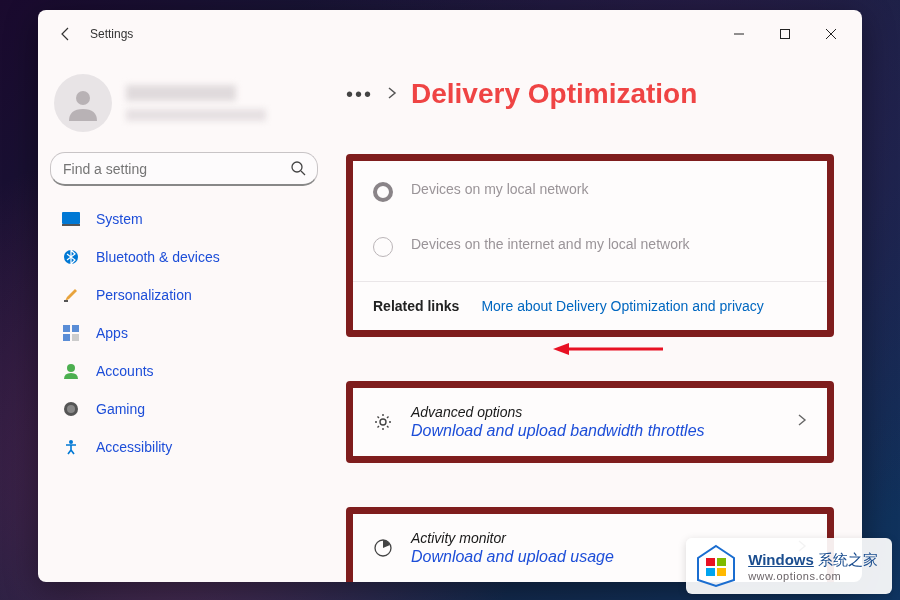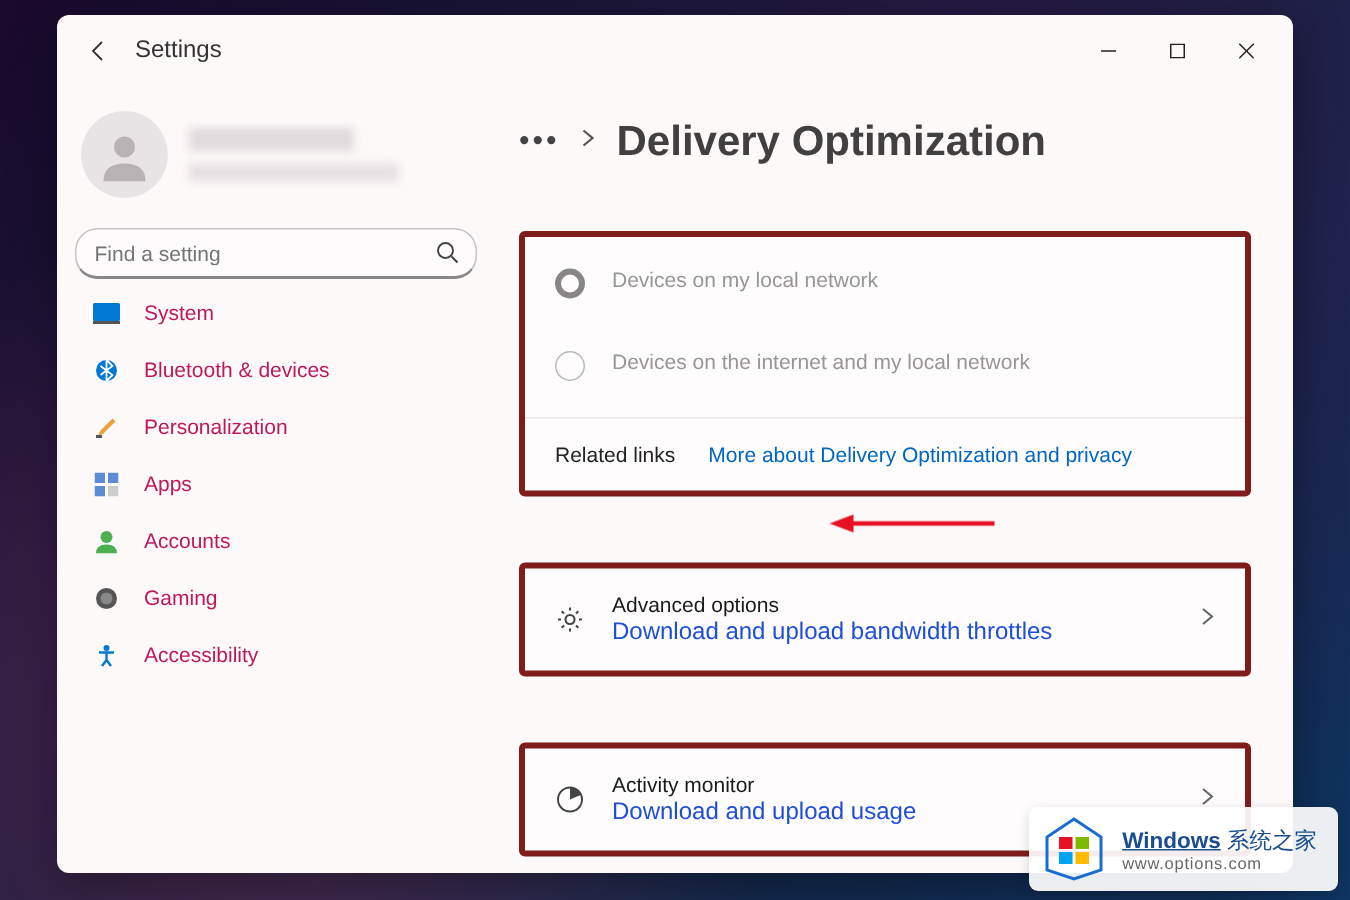"Settings" .title { font-size: 16px -> 12px }
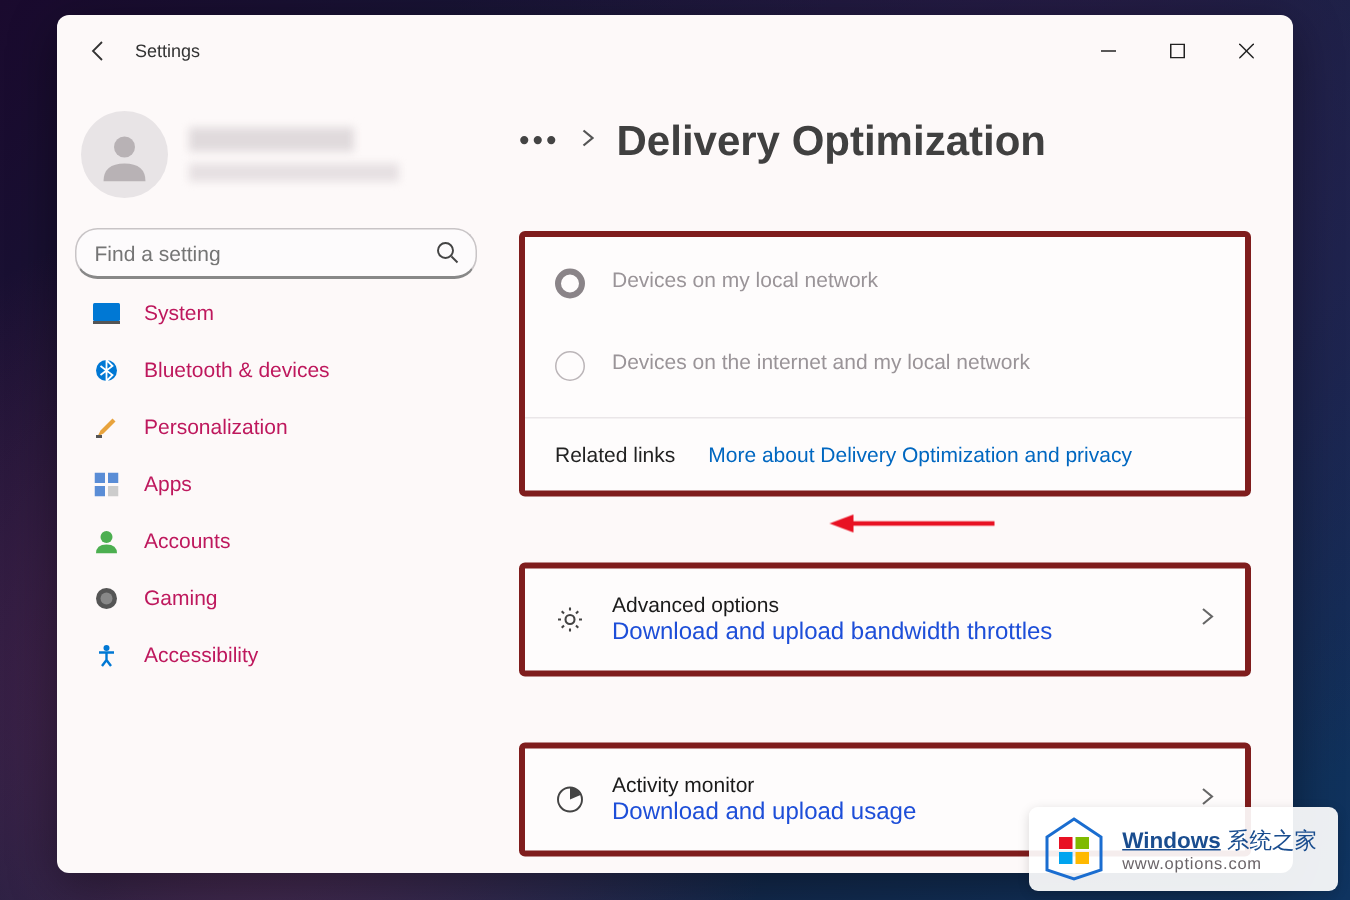"Delivery Optimization" .page-title { color: #404040 -> #ef4444 }
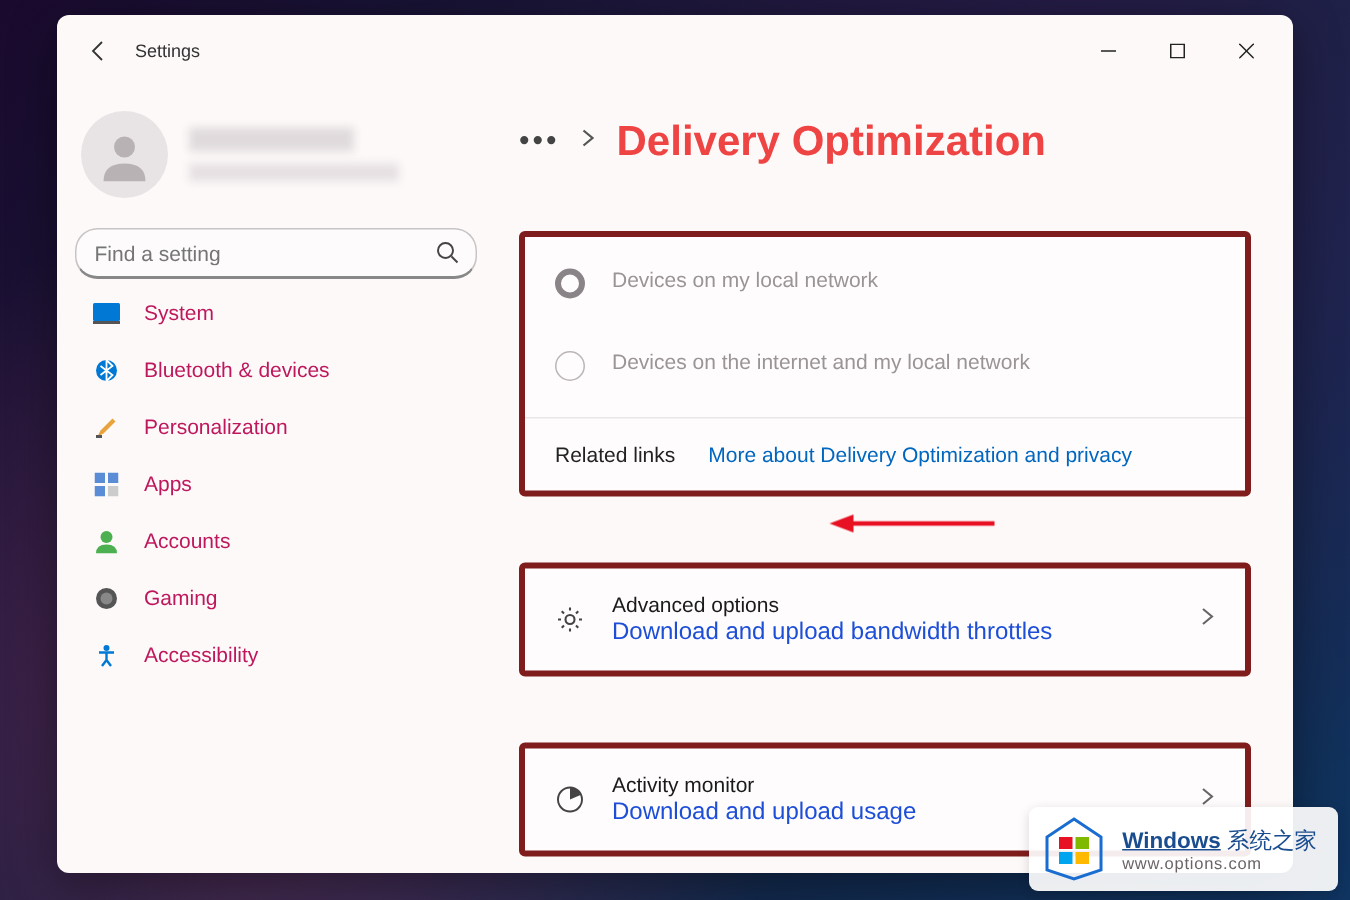"Devices on my local network" .card { border: 4px solid #7f1d1d -> 7px solid #7f1d1d }
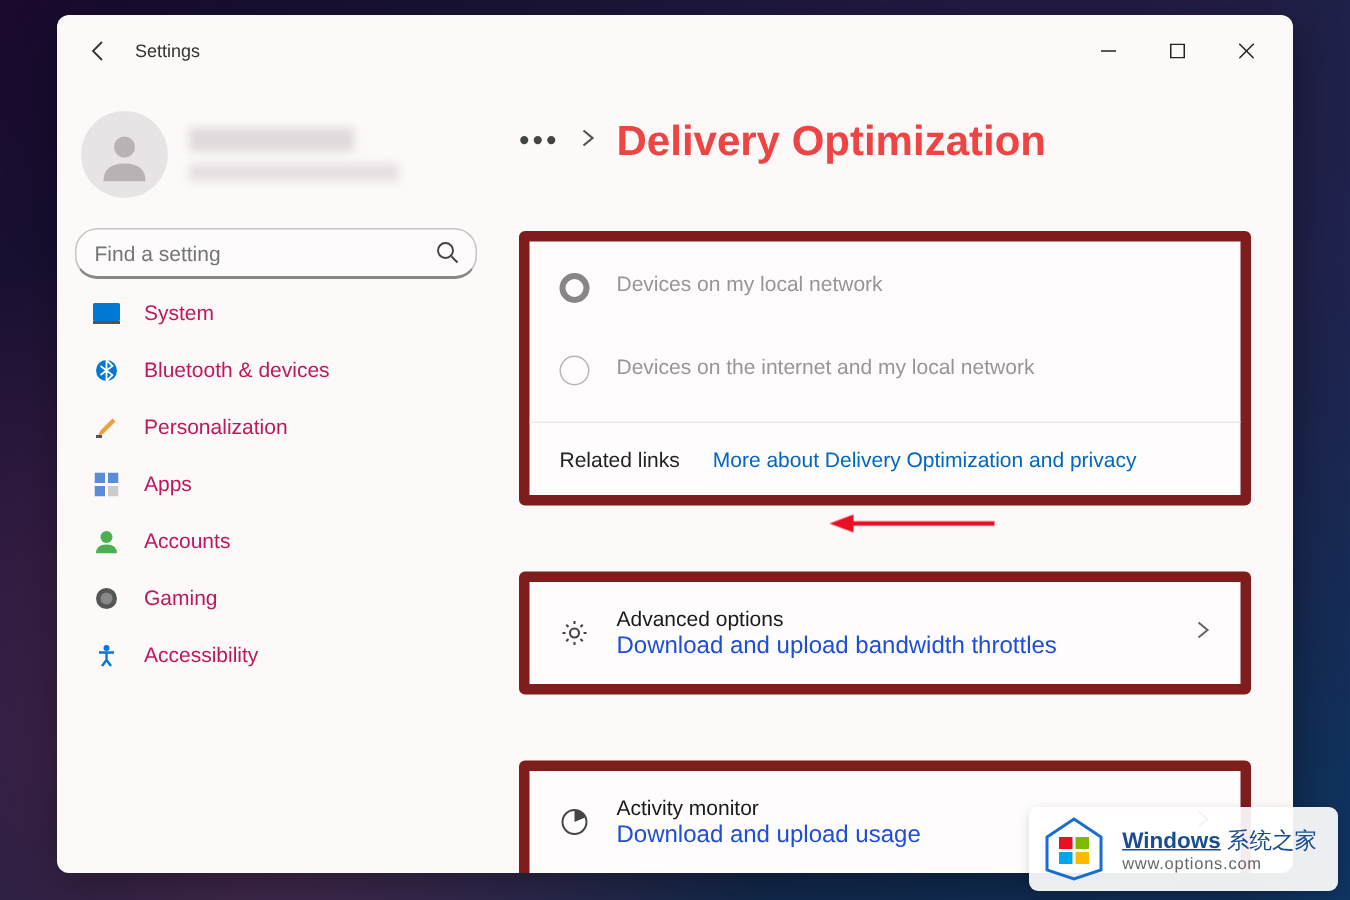"System" .nav-item { align-items: flex-start -> center; color: #be185d -> #1d4ed8 }
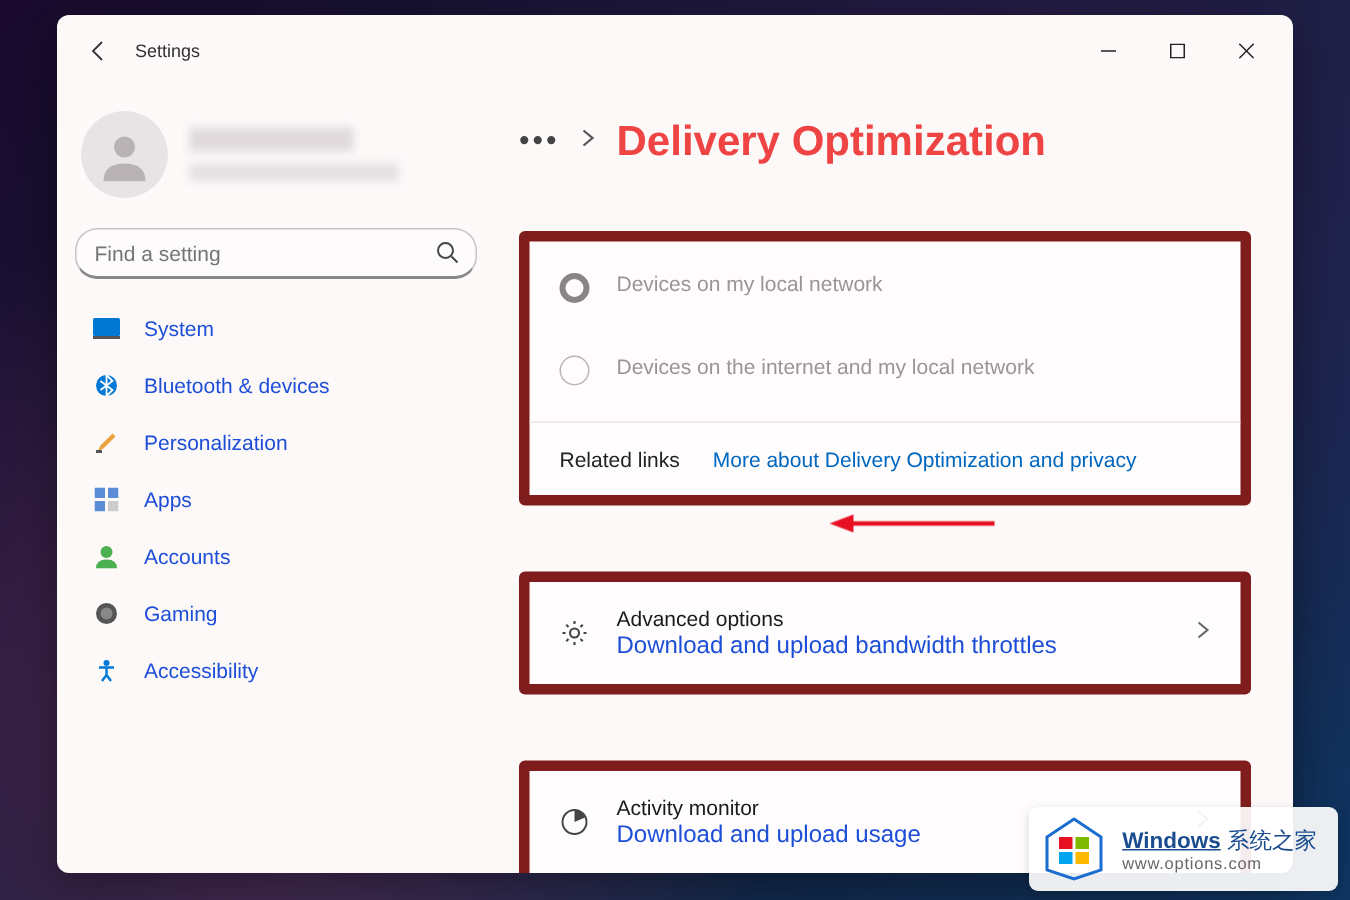"Related links" .related-label { font-weight: 400 -> 700 }
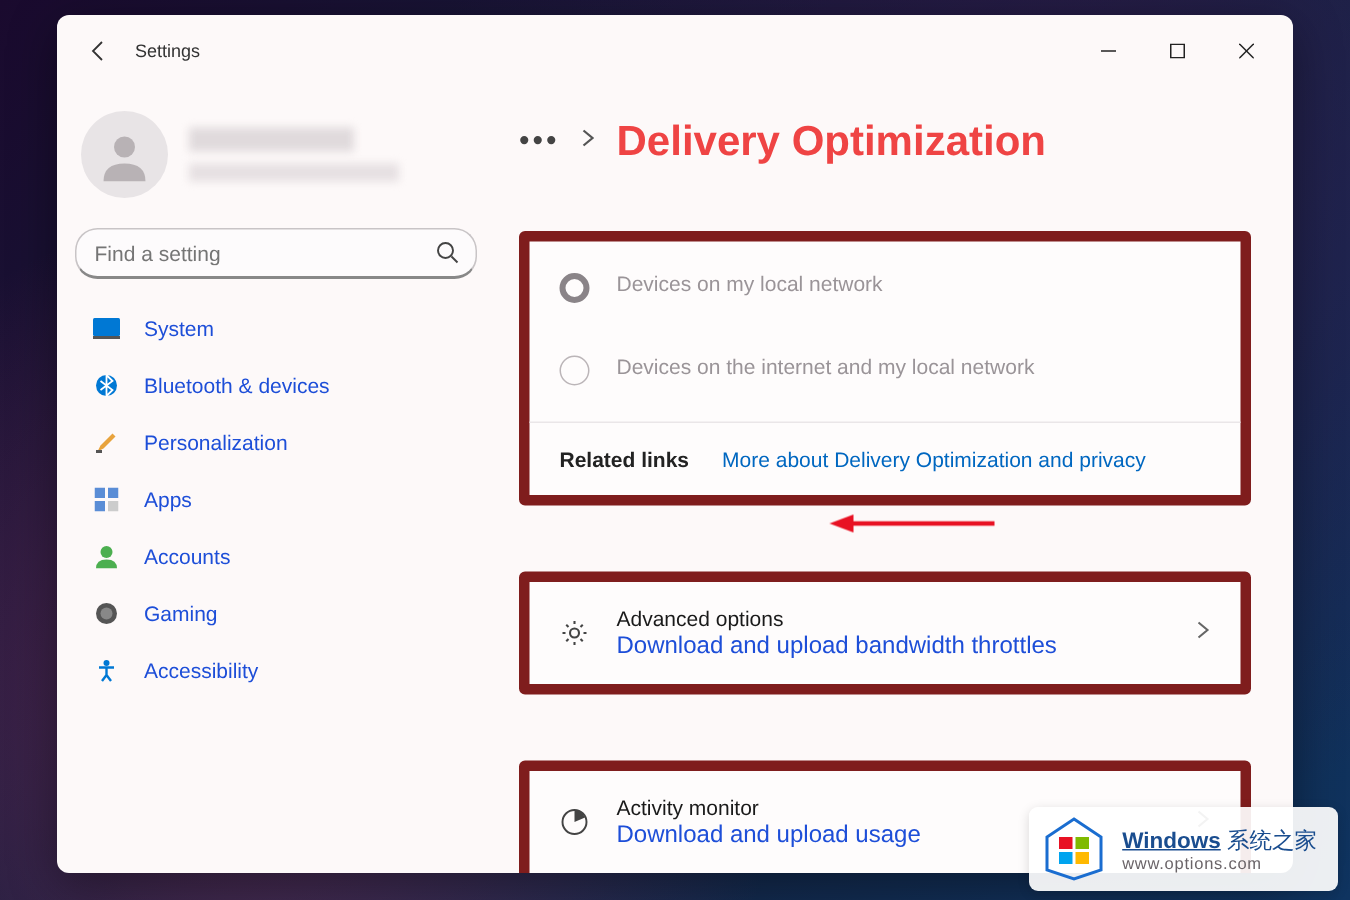"Advanced options" .setting-text { font-style: none -> italic }
